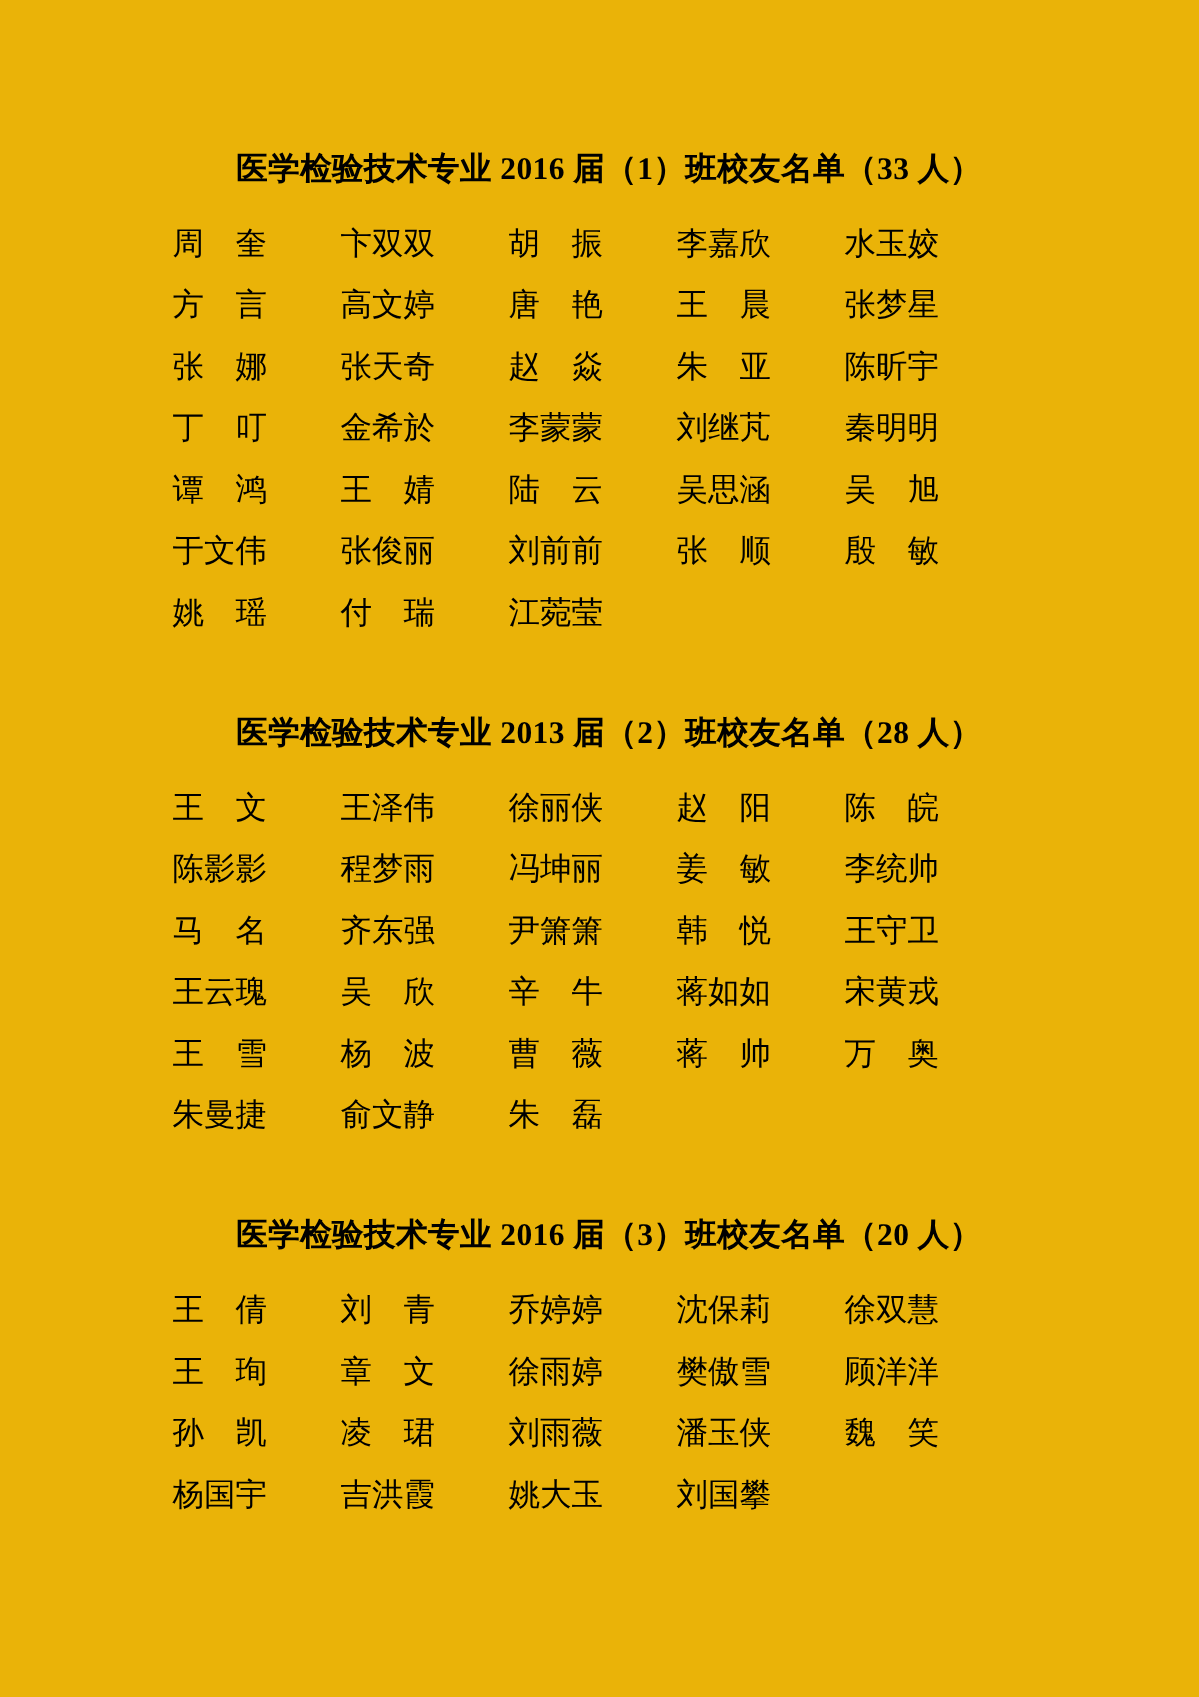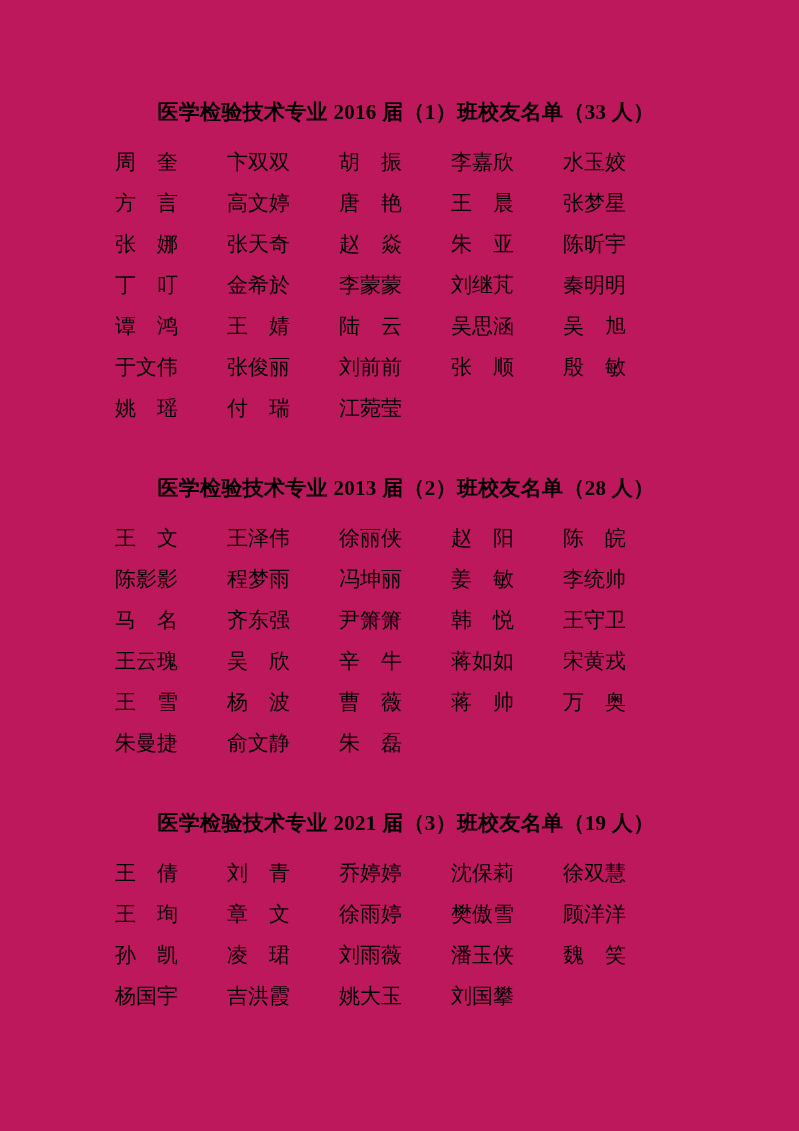"医学检验技术专业 2016 届（1）班校友名单（33 人）" .page { background: #be185d -> #eab308 }
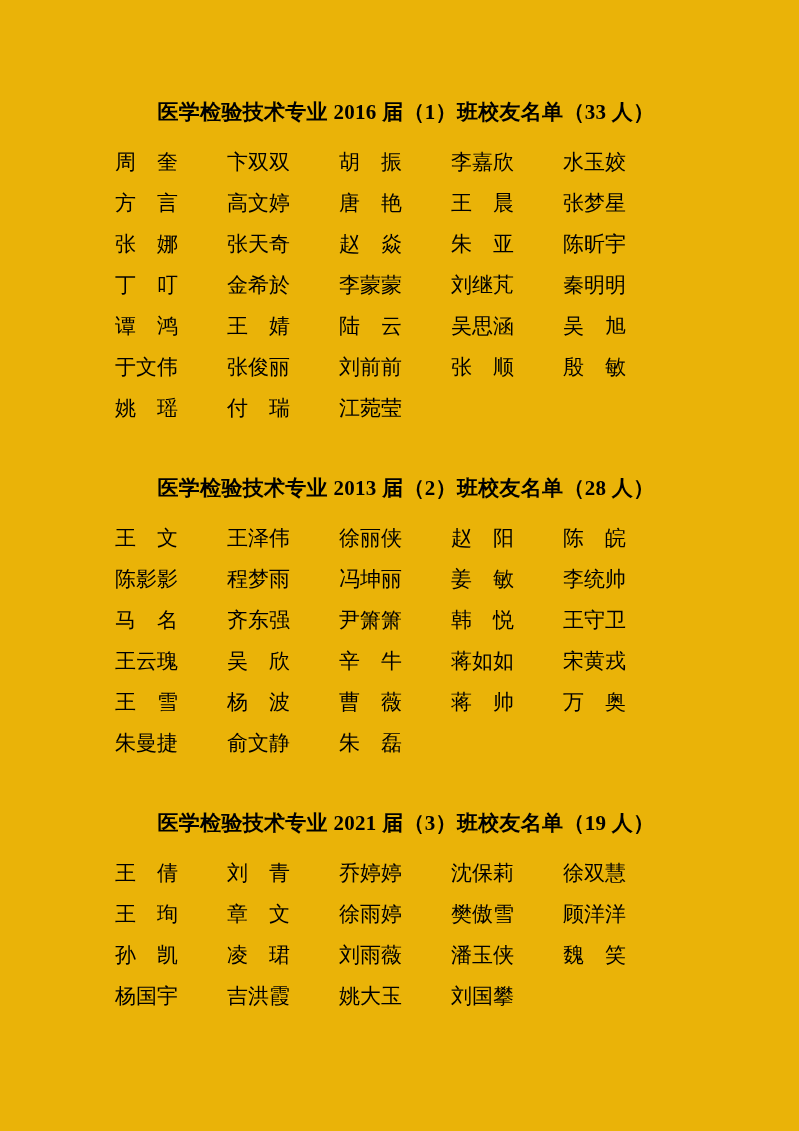"医学检验技术专业 2021 届（3）班校友名单（19 人）" h2.section-title { text: 2021 届（3）班校友名单（19 -> 2016 届（3）班校友名单（20 }
